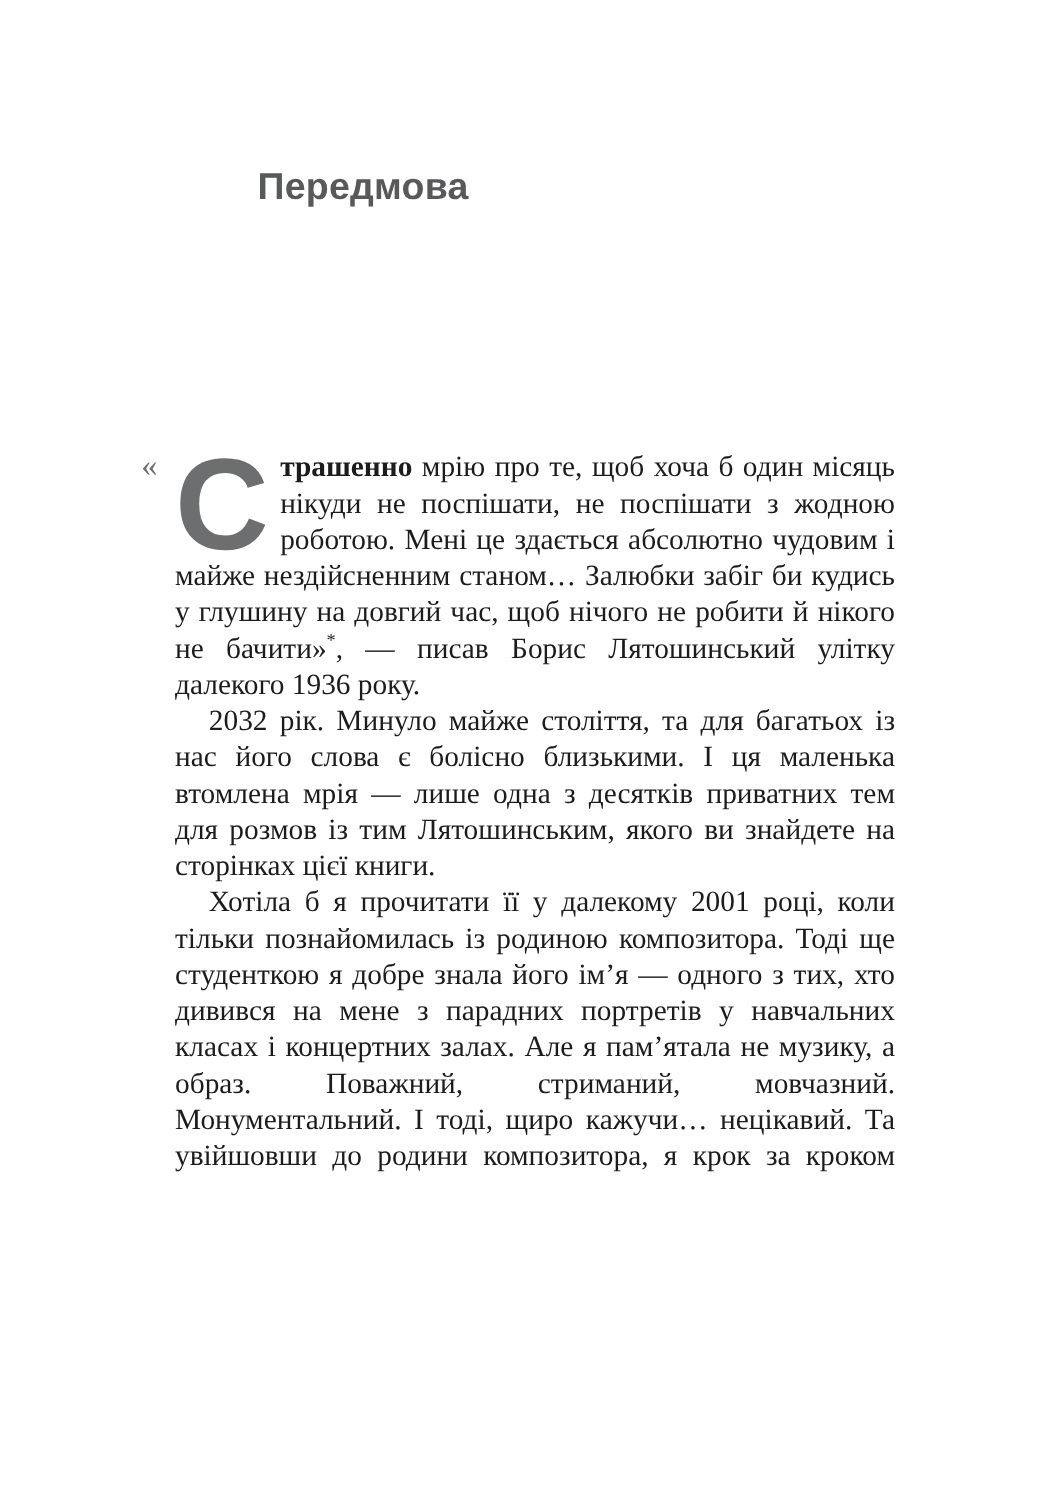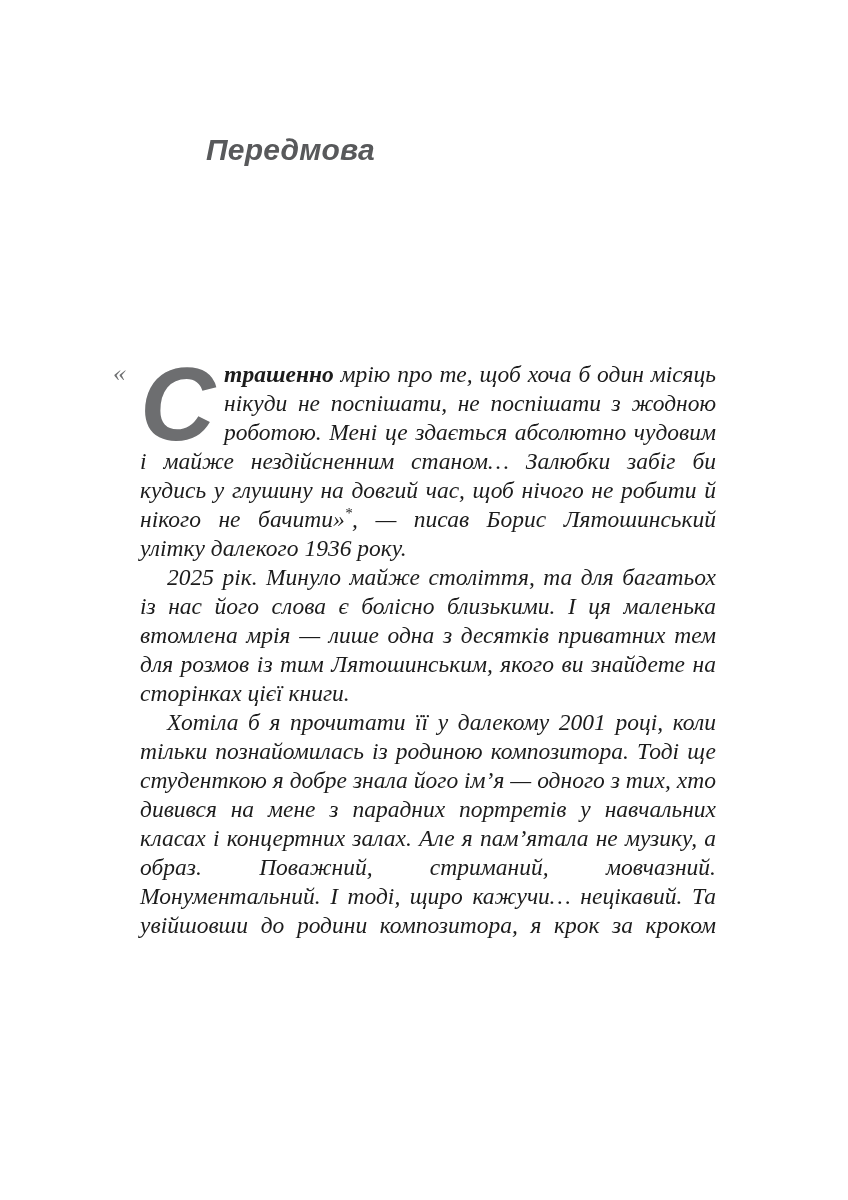"Передмова" .page { font-style: italic -> none }
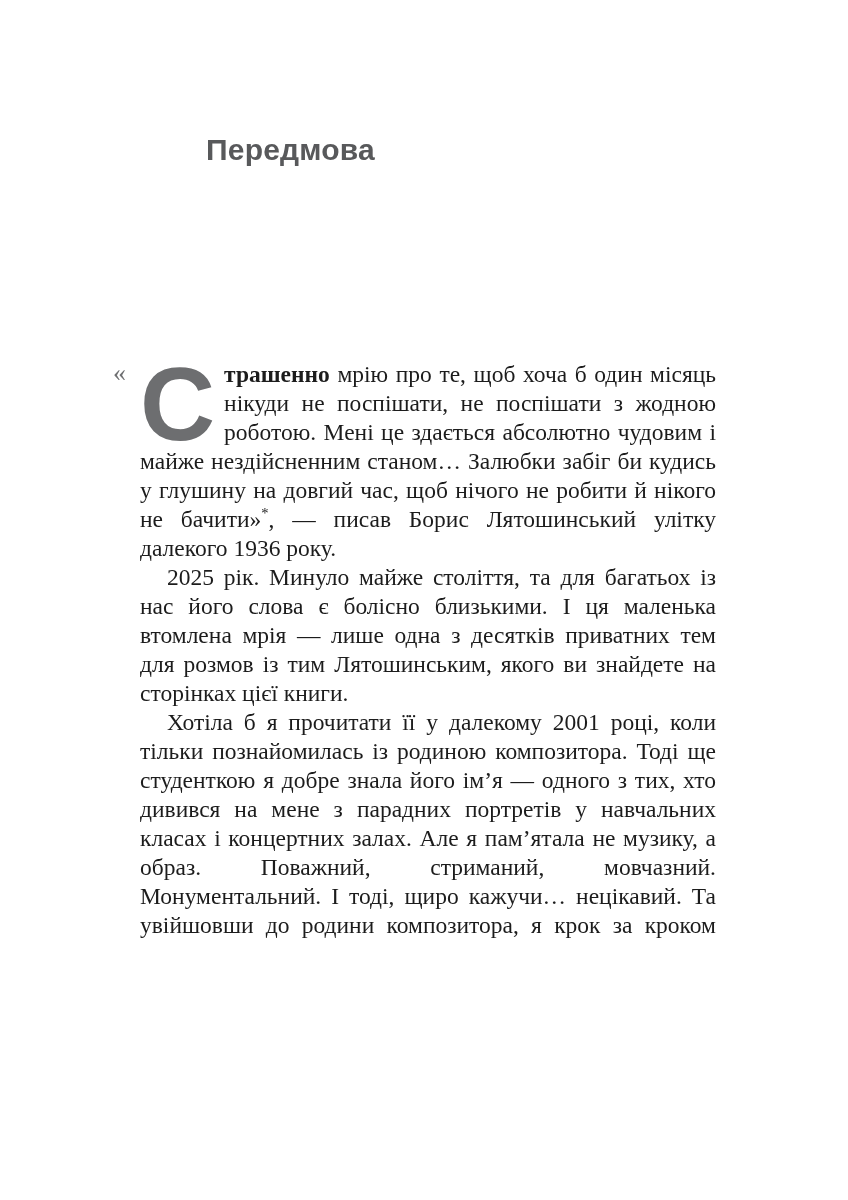"2025 рік. Минуло майже століття," p.para-indent { text: 2025 -> 2032 }
